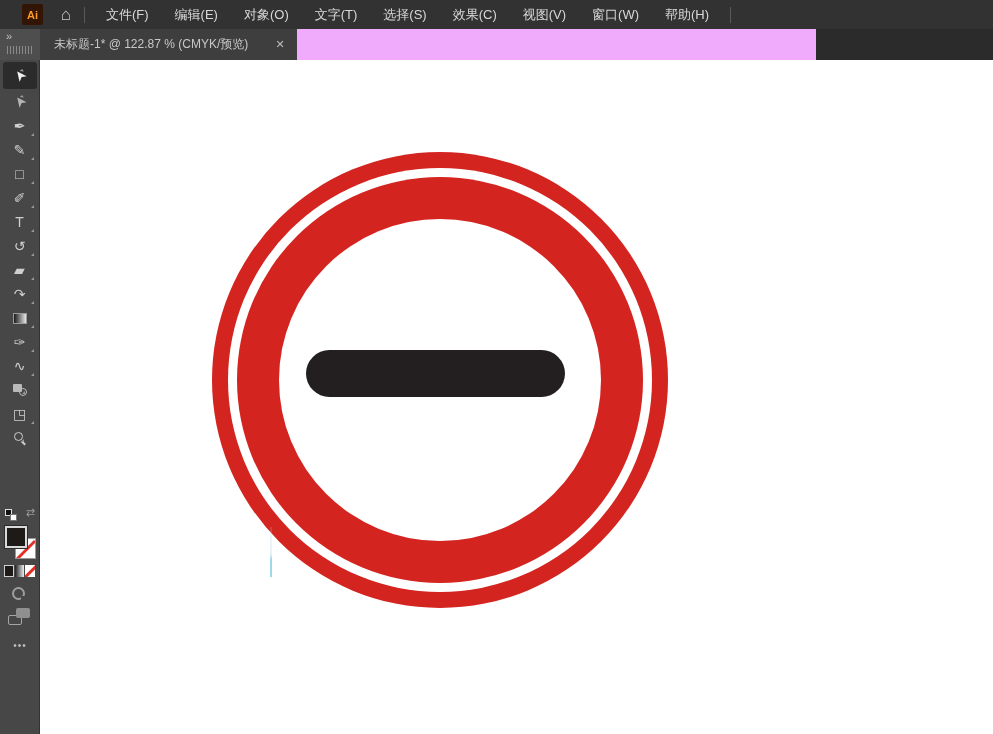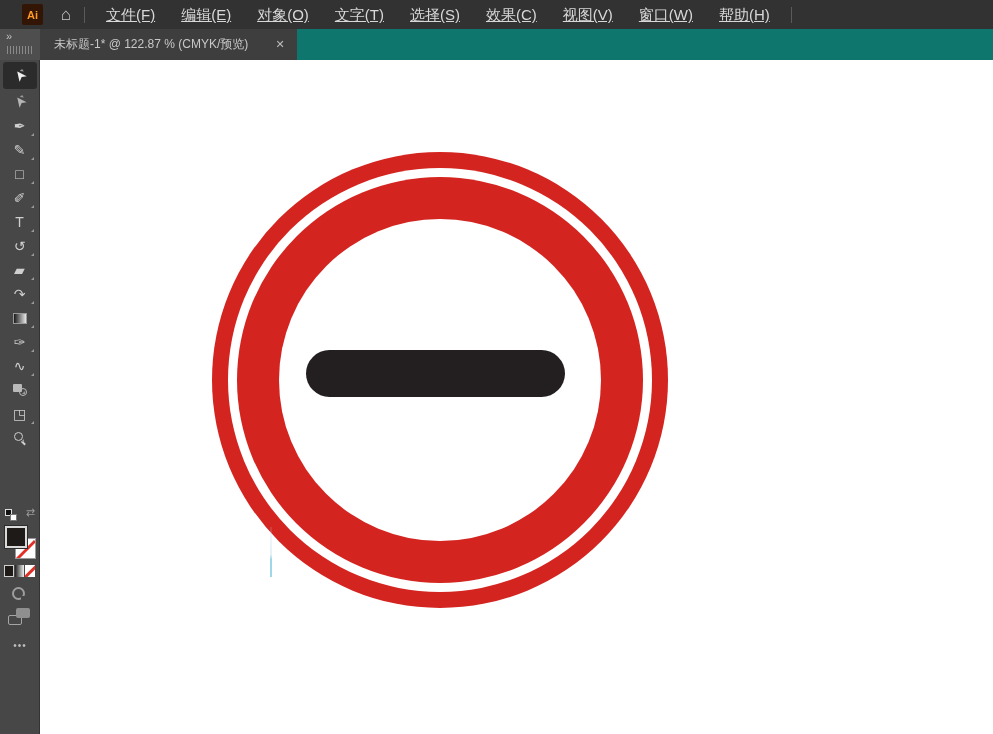"文件(F)" .menu-item { font-size: 15px -> 13px; text-decoration: underline -> none }
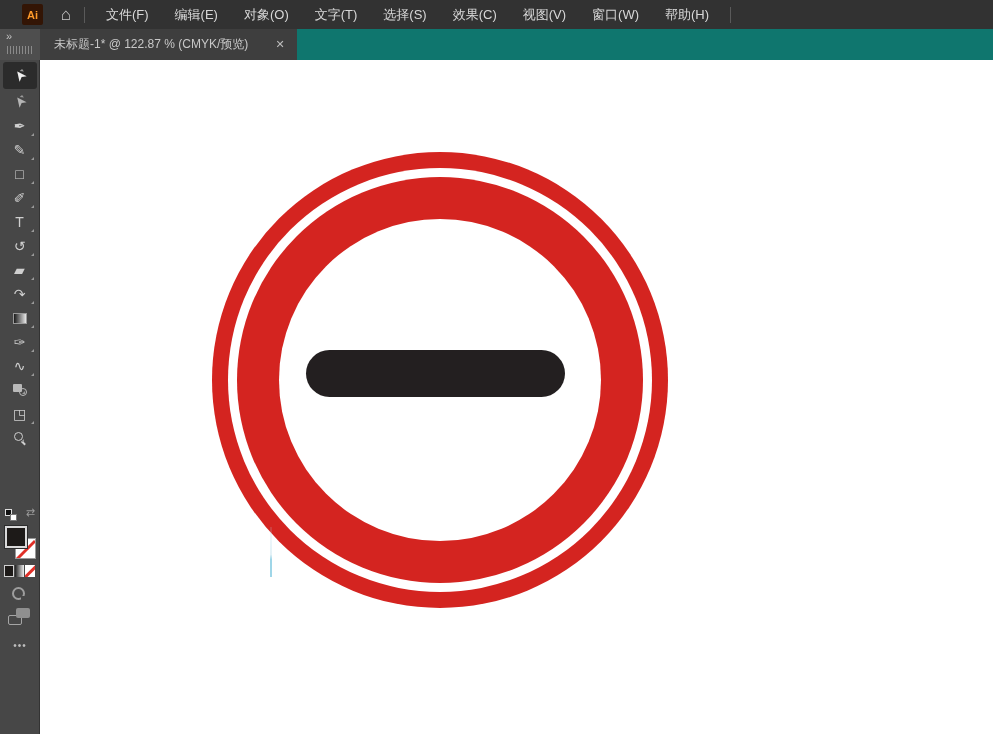"未标题-1* @ 122.87 % (CMYK/预览)" #tabbar { background: #0f766e -> #f0abfc; width: 953px -> 776px }
